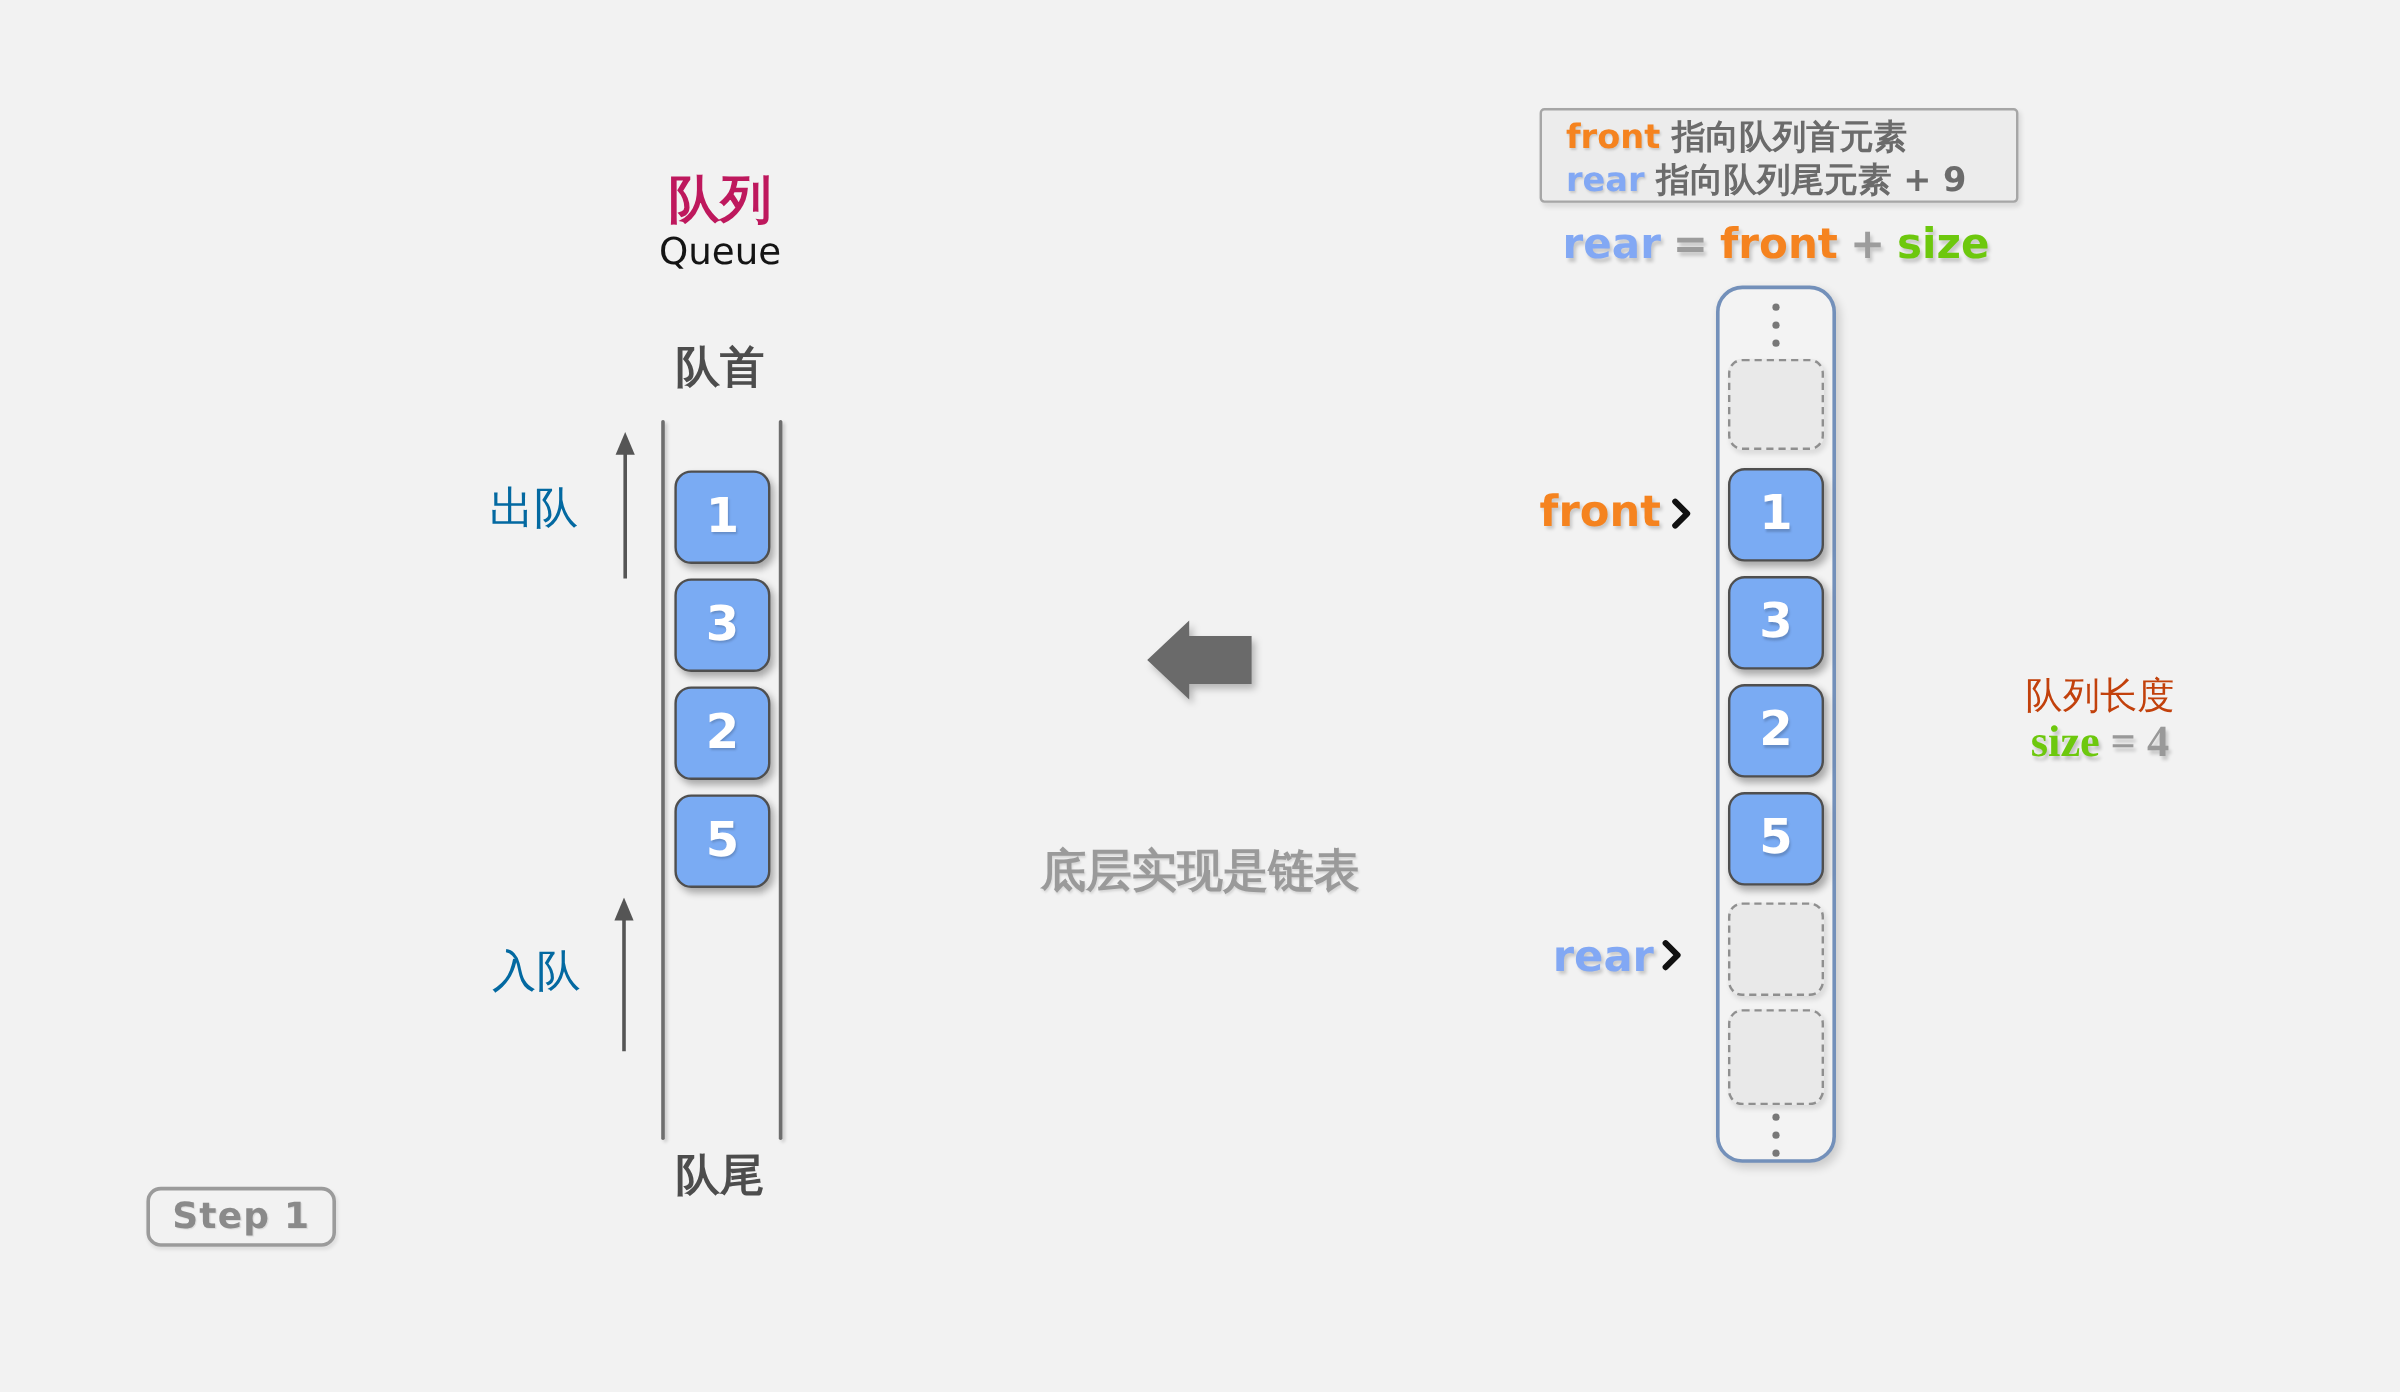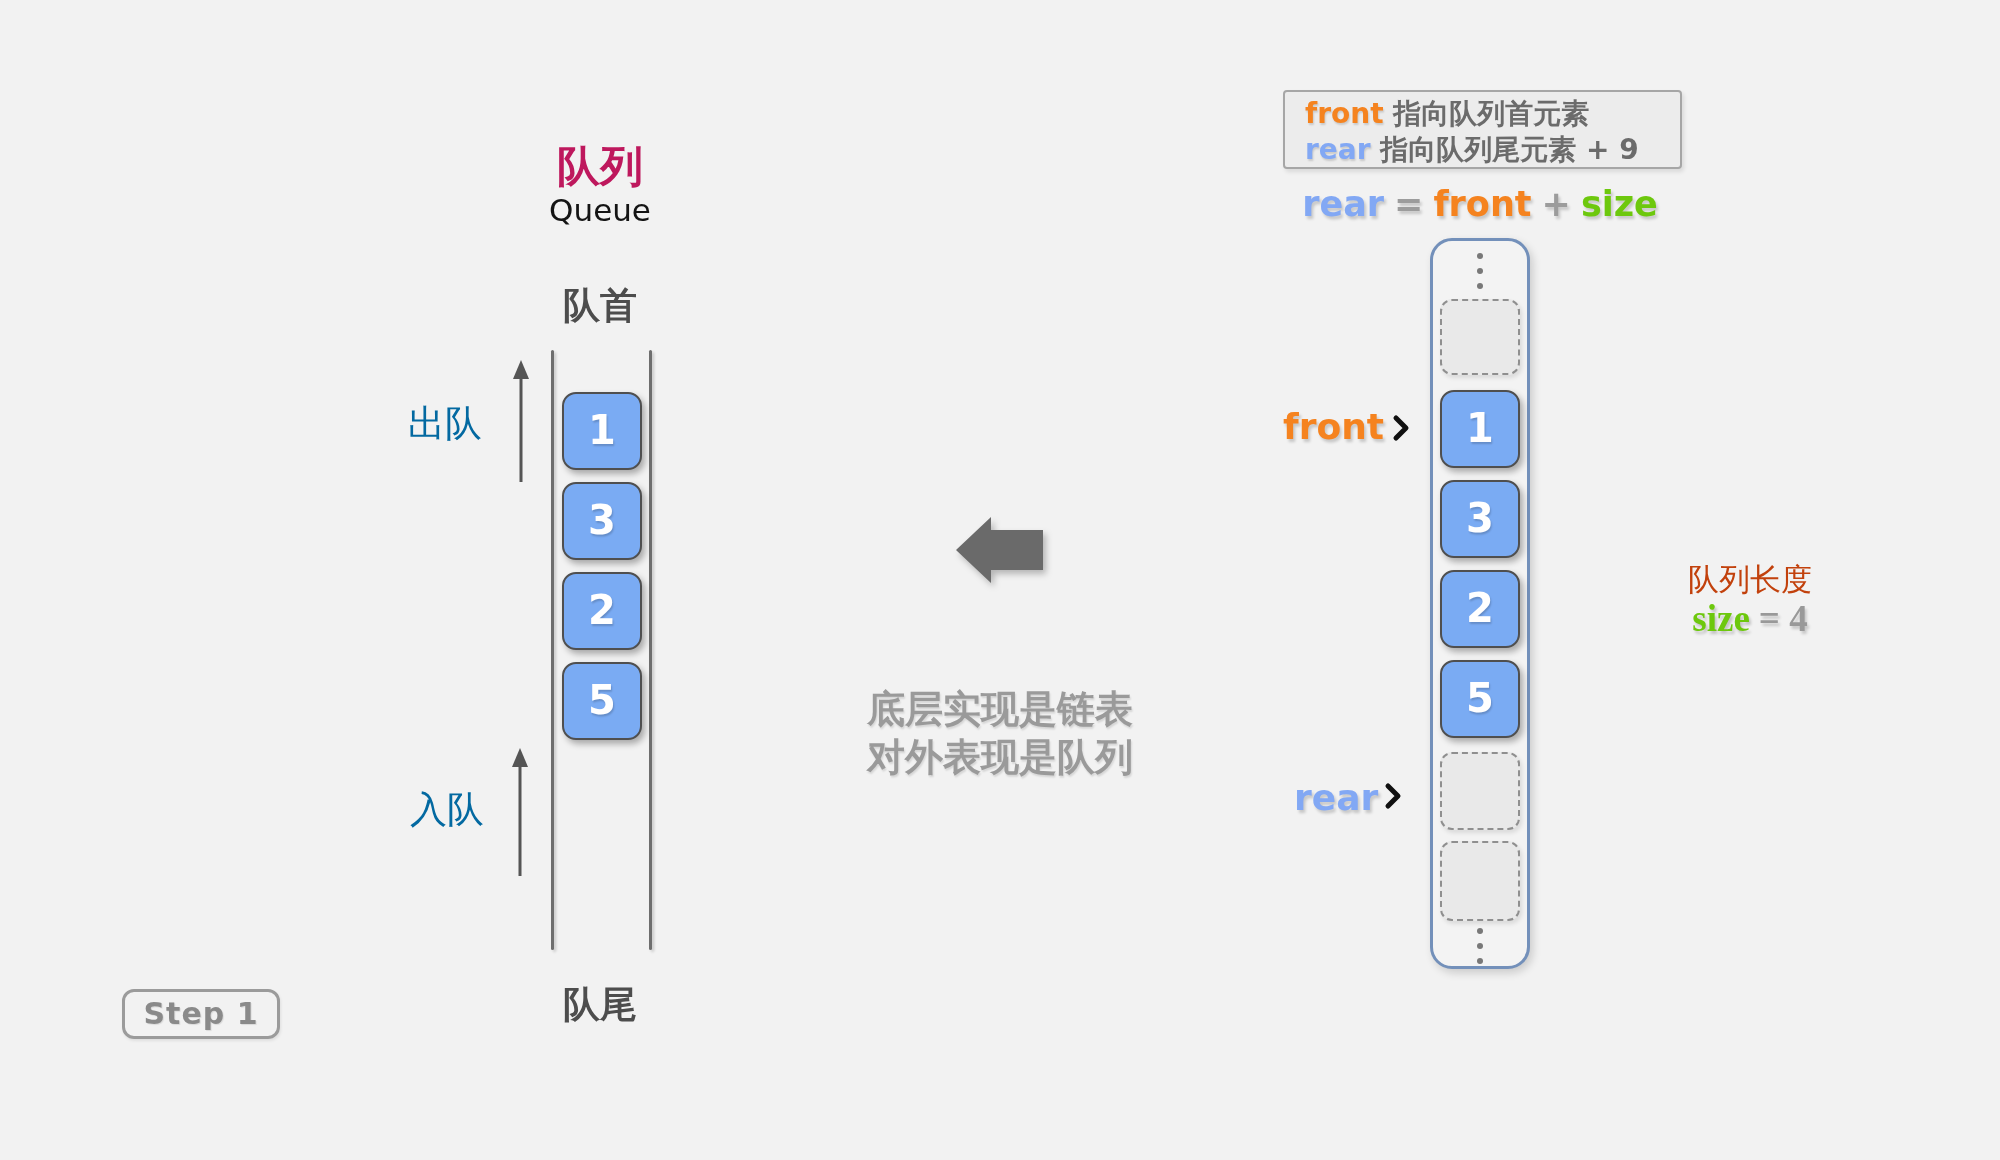"底层实现是链表" .note { margin-top: none -> 16px }
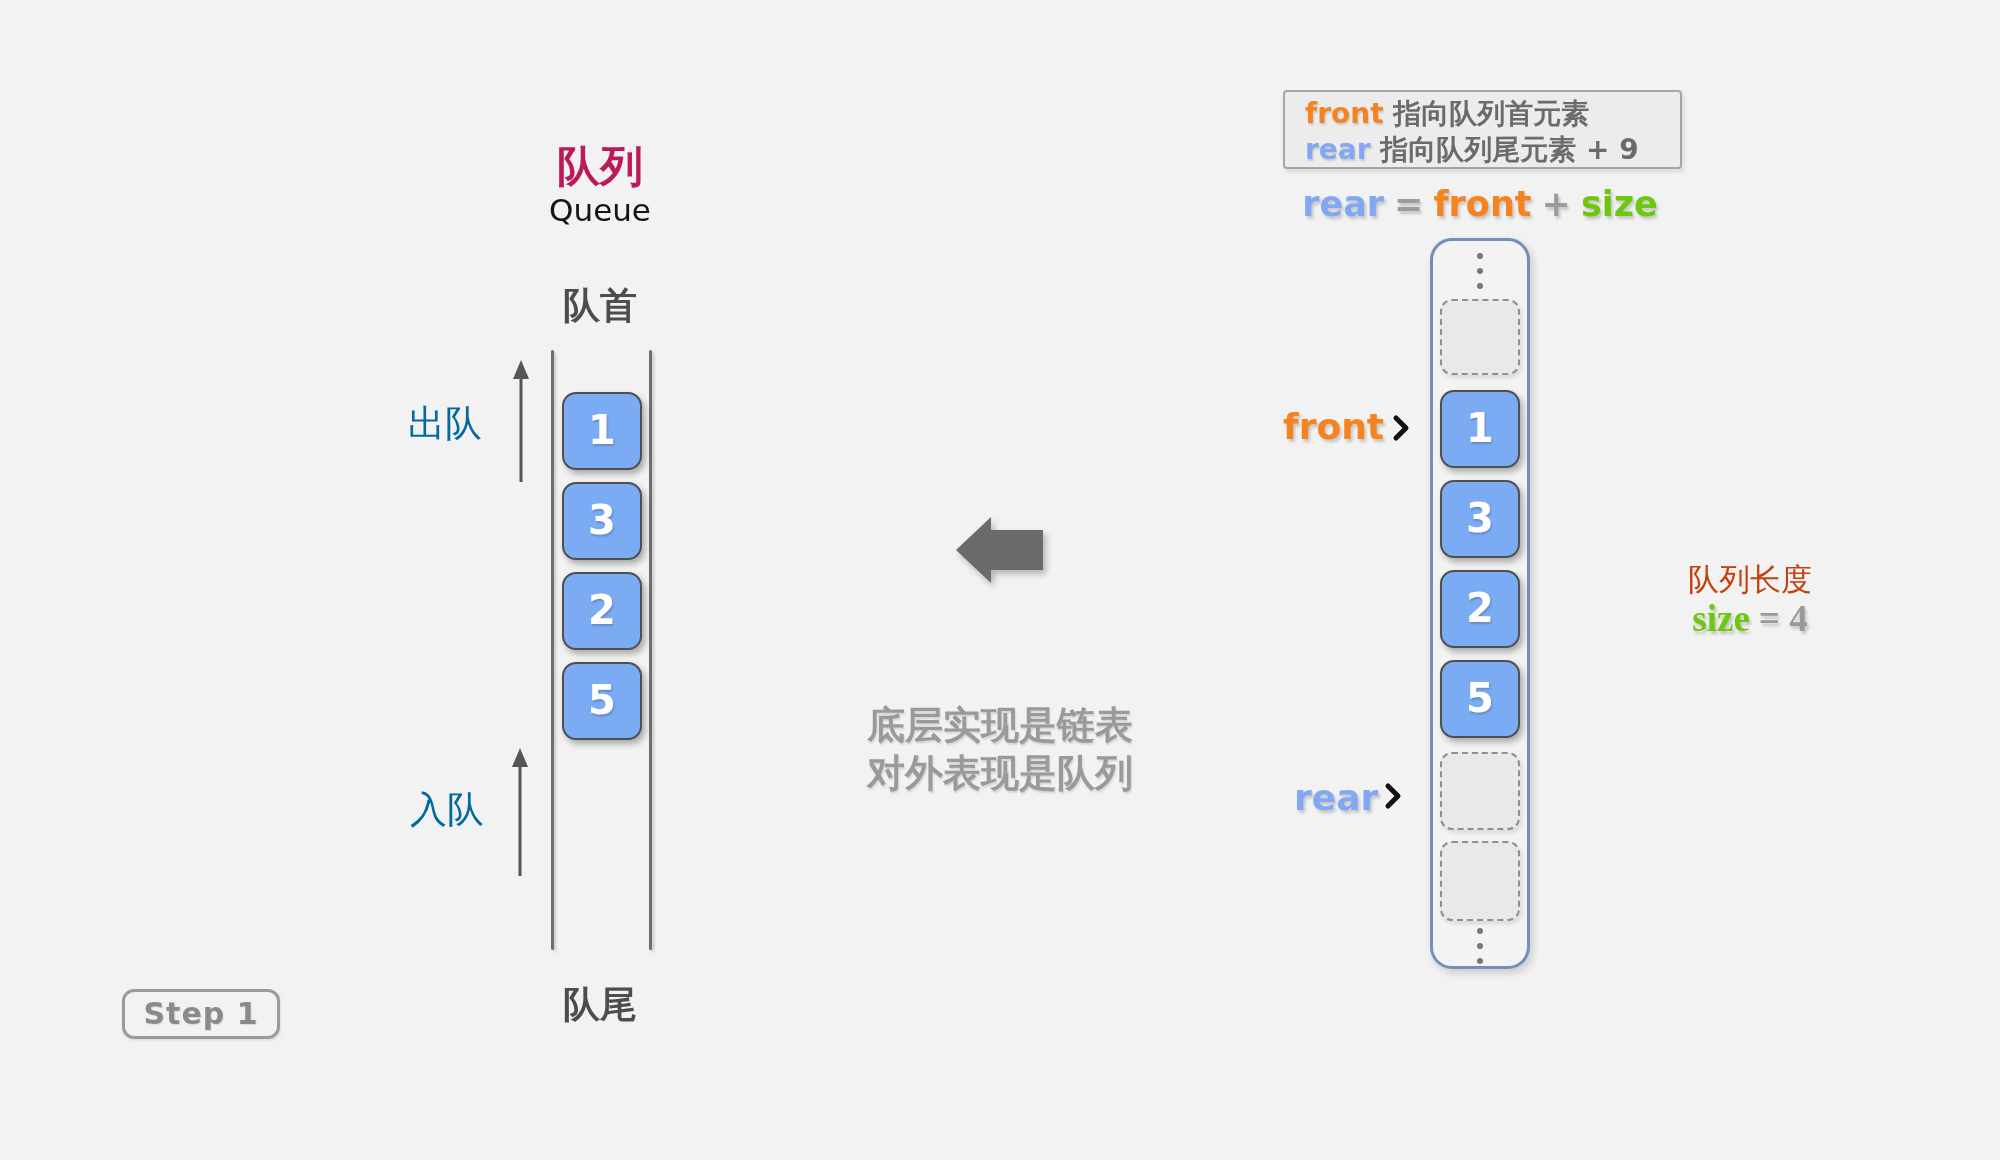"对外表现是队列" div.abs { html: <div>对外表现是队列</div> -> none }
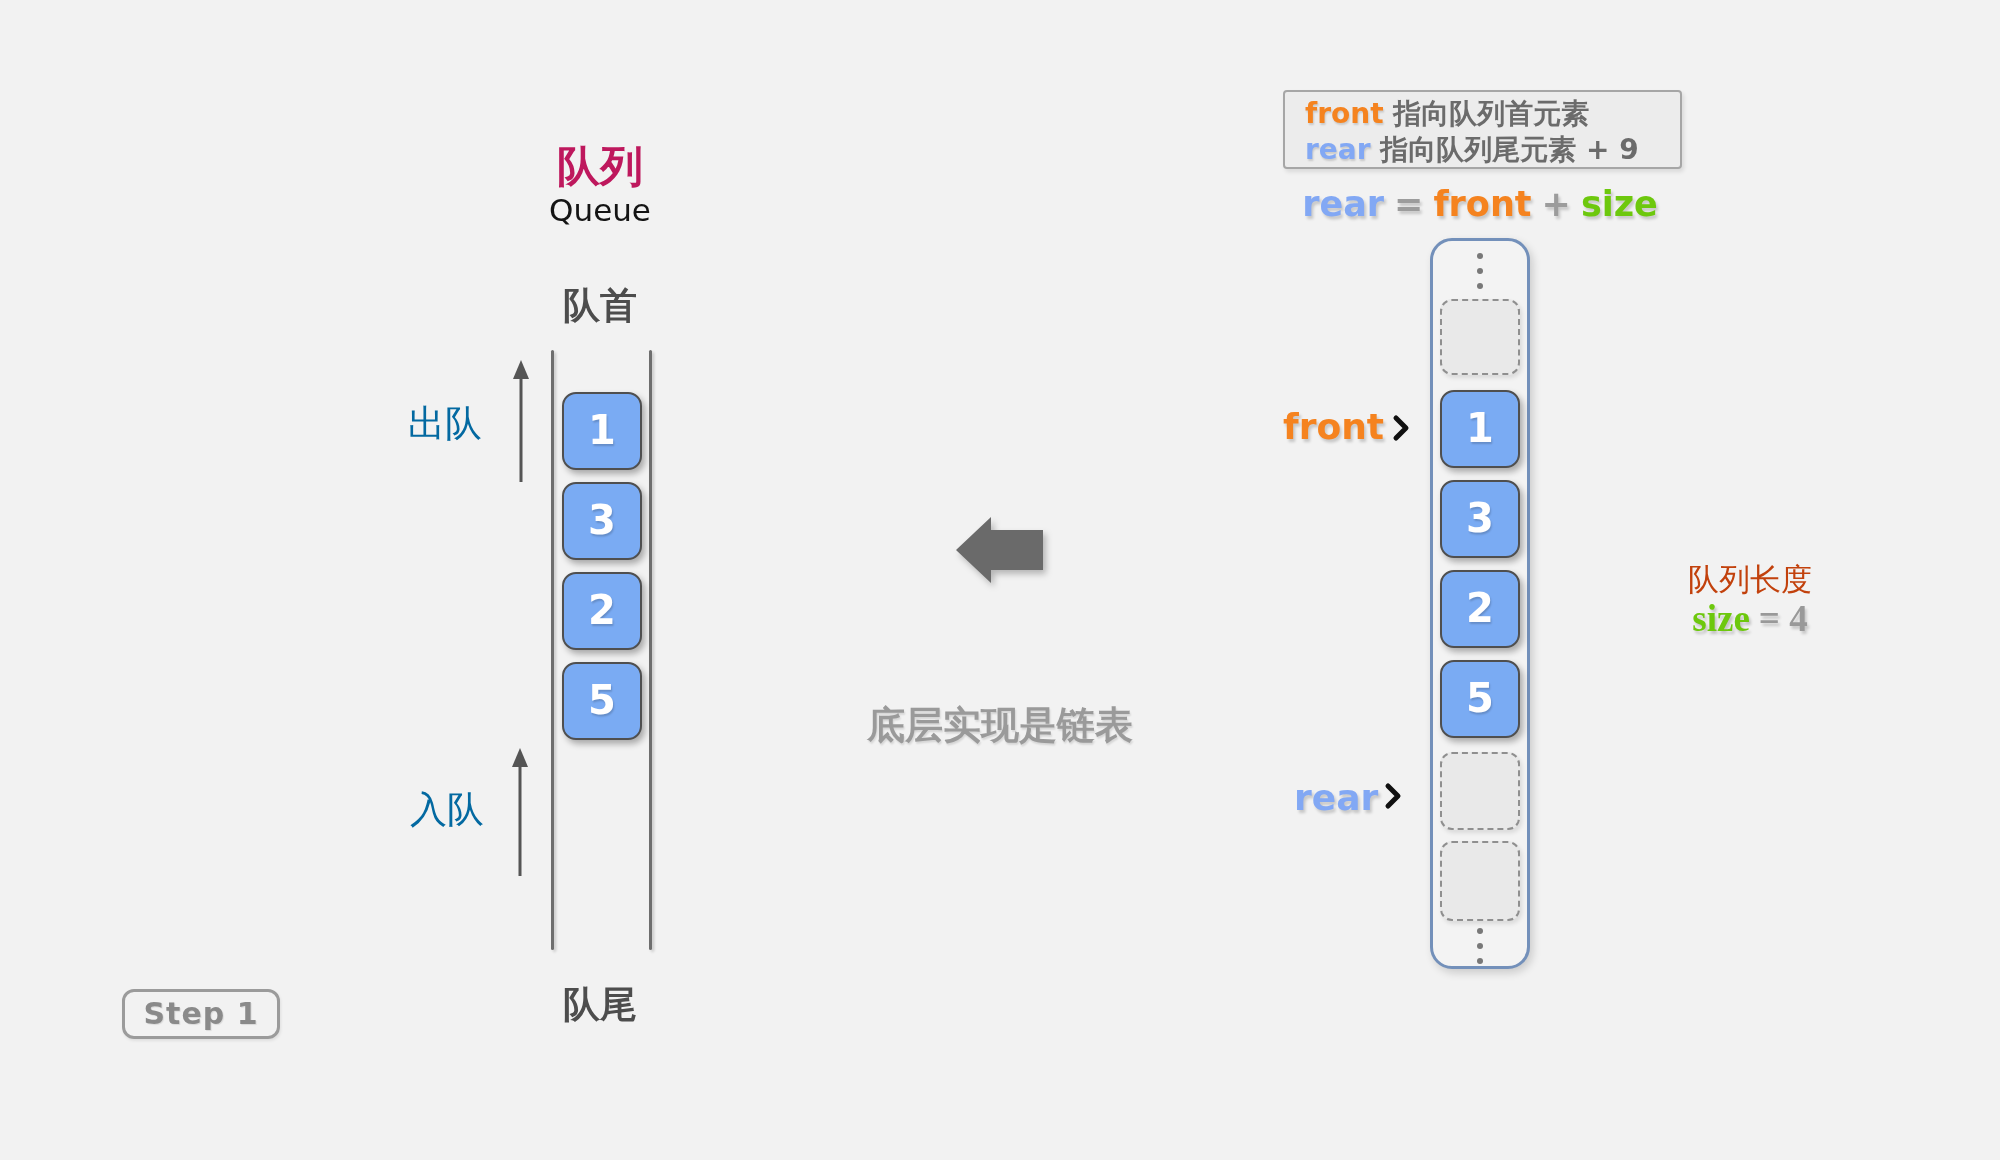"队尾" .lq-tail { top: 980px -> 955px }
